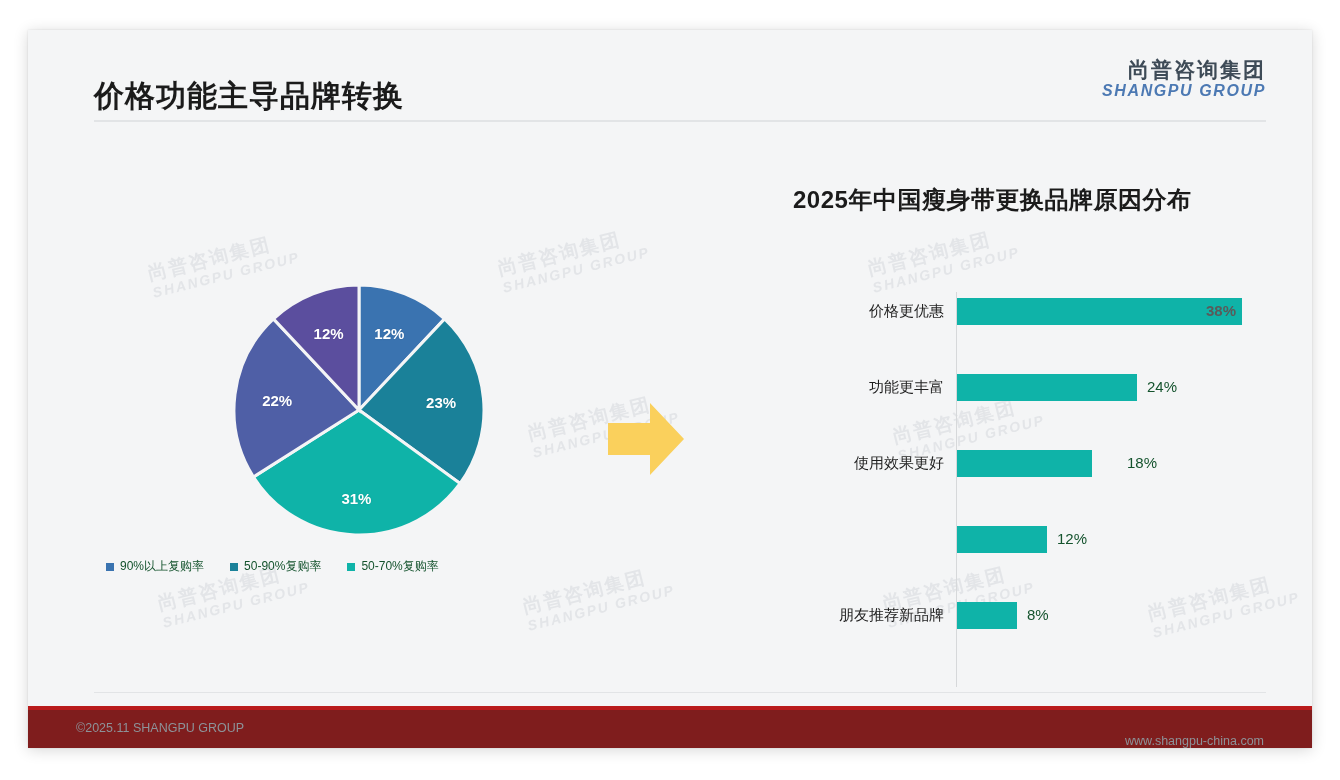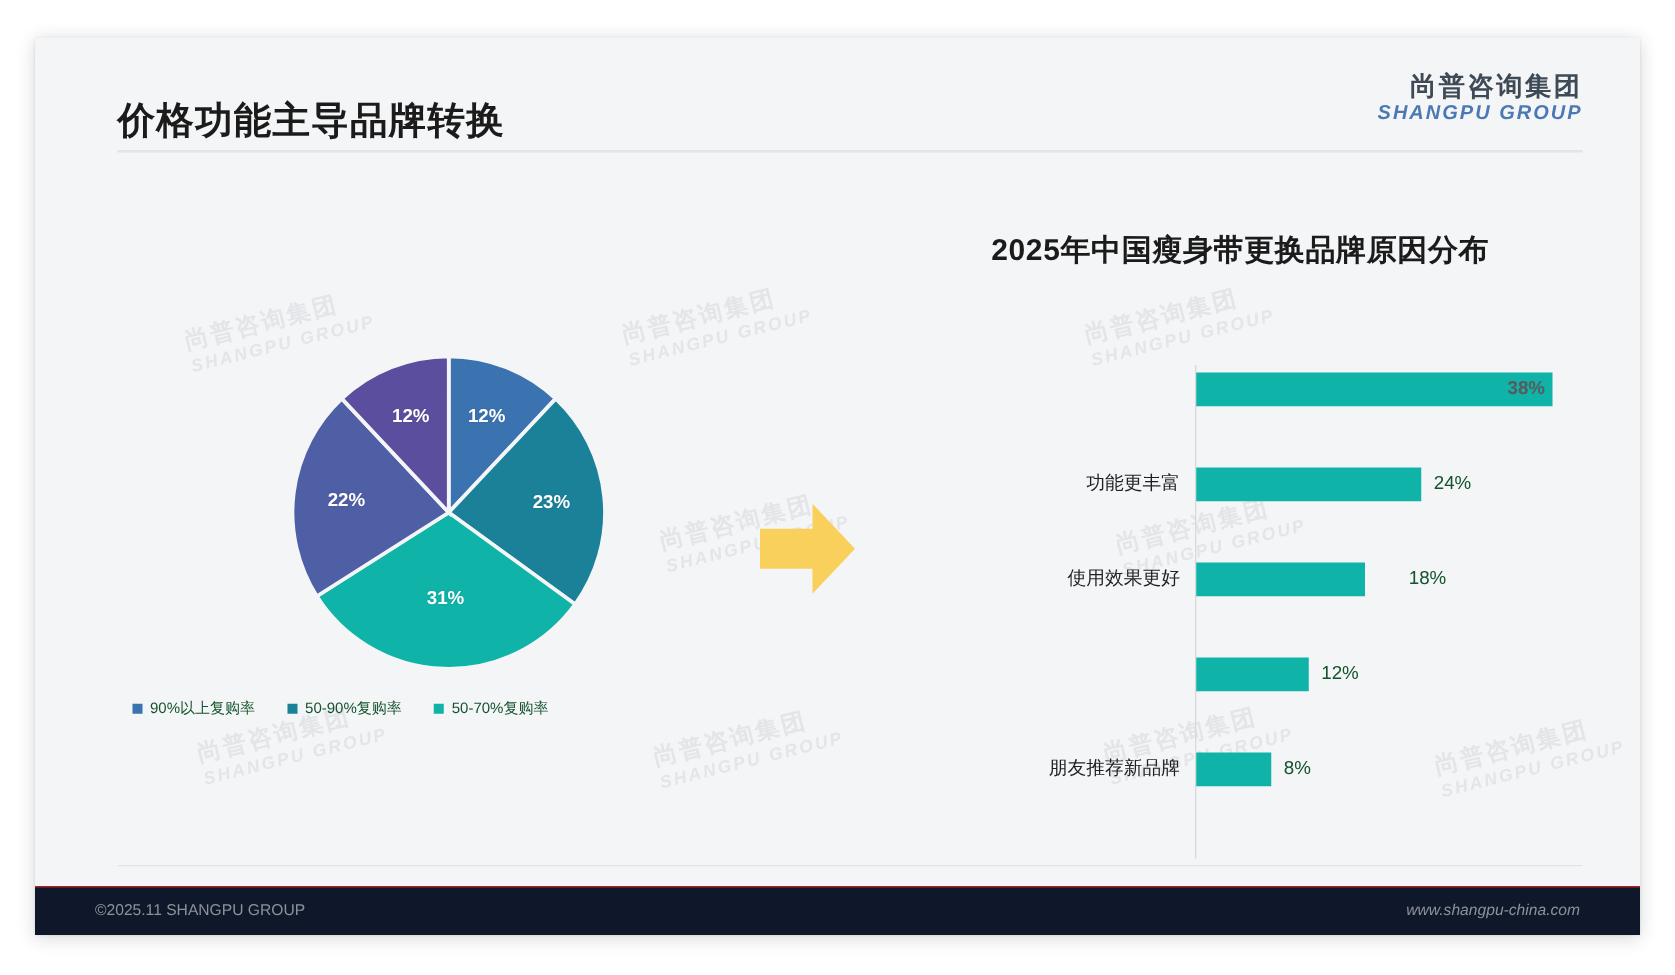"价格更优惠" div.bar-cat { html: none -> <div>价格更优惠</div> }
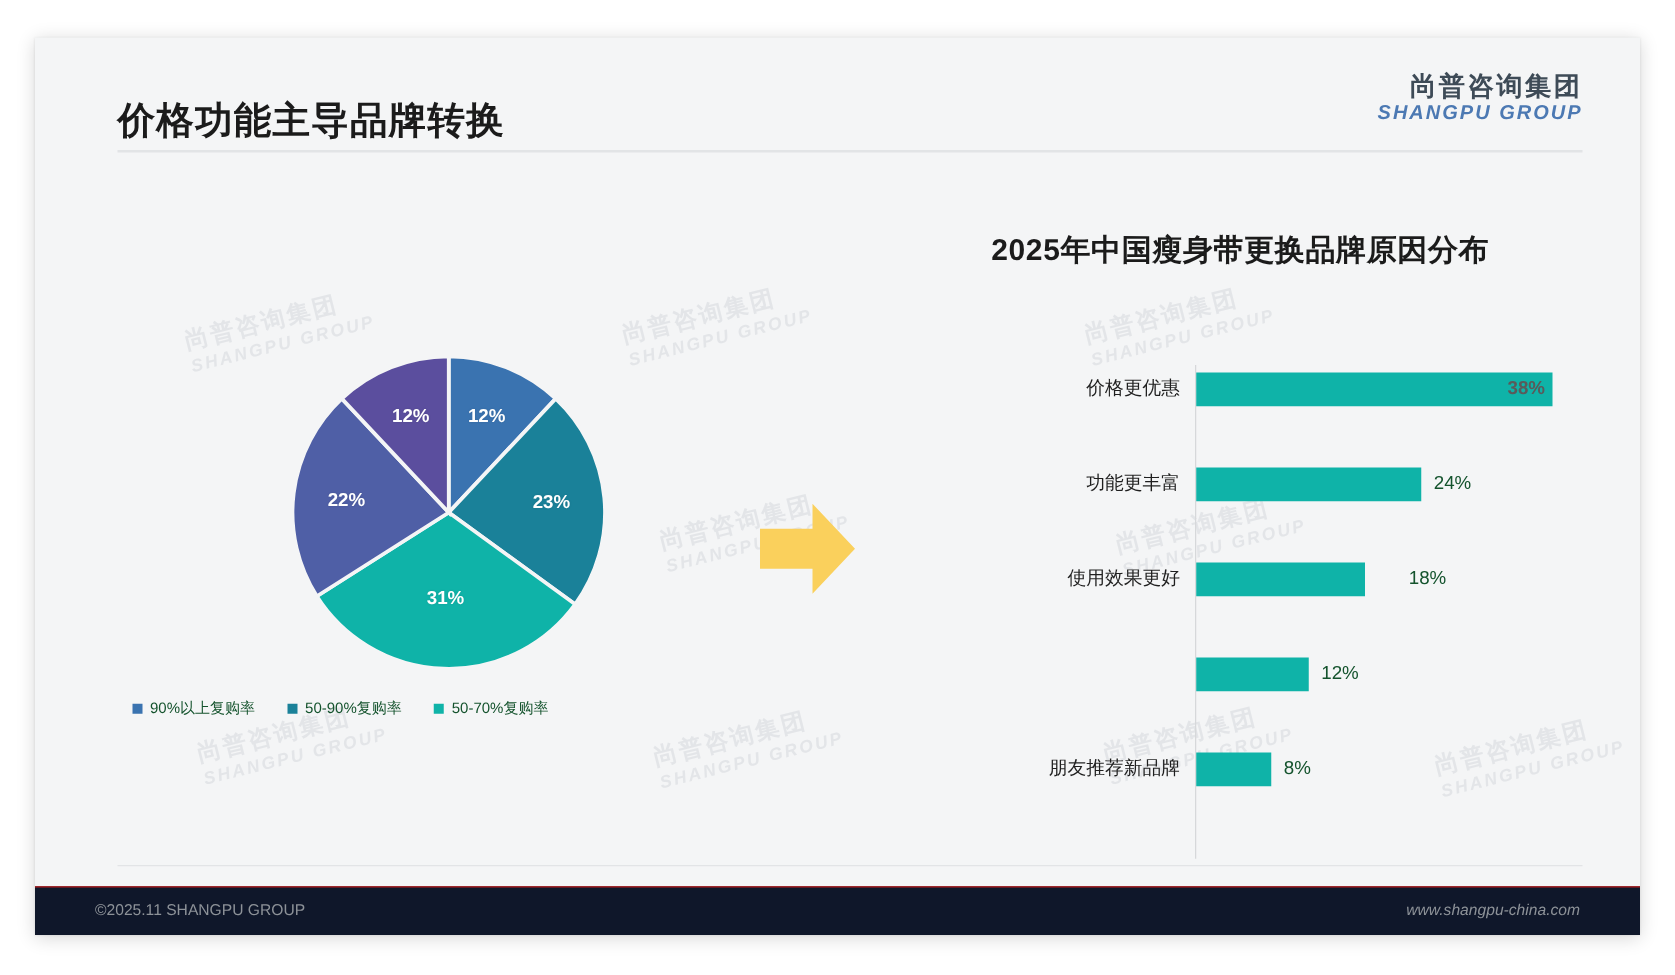"31%" div.pie-label { top: 195px -> 214px }
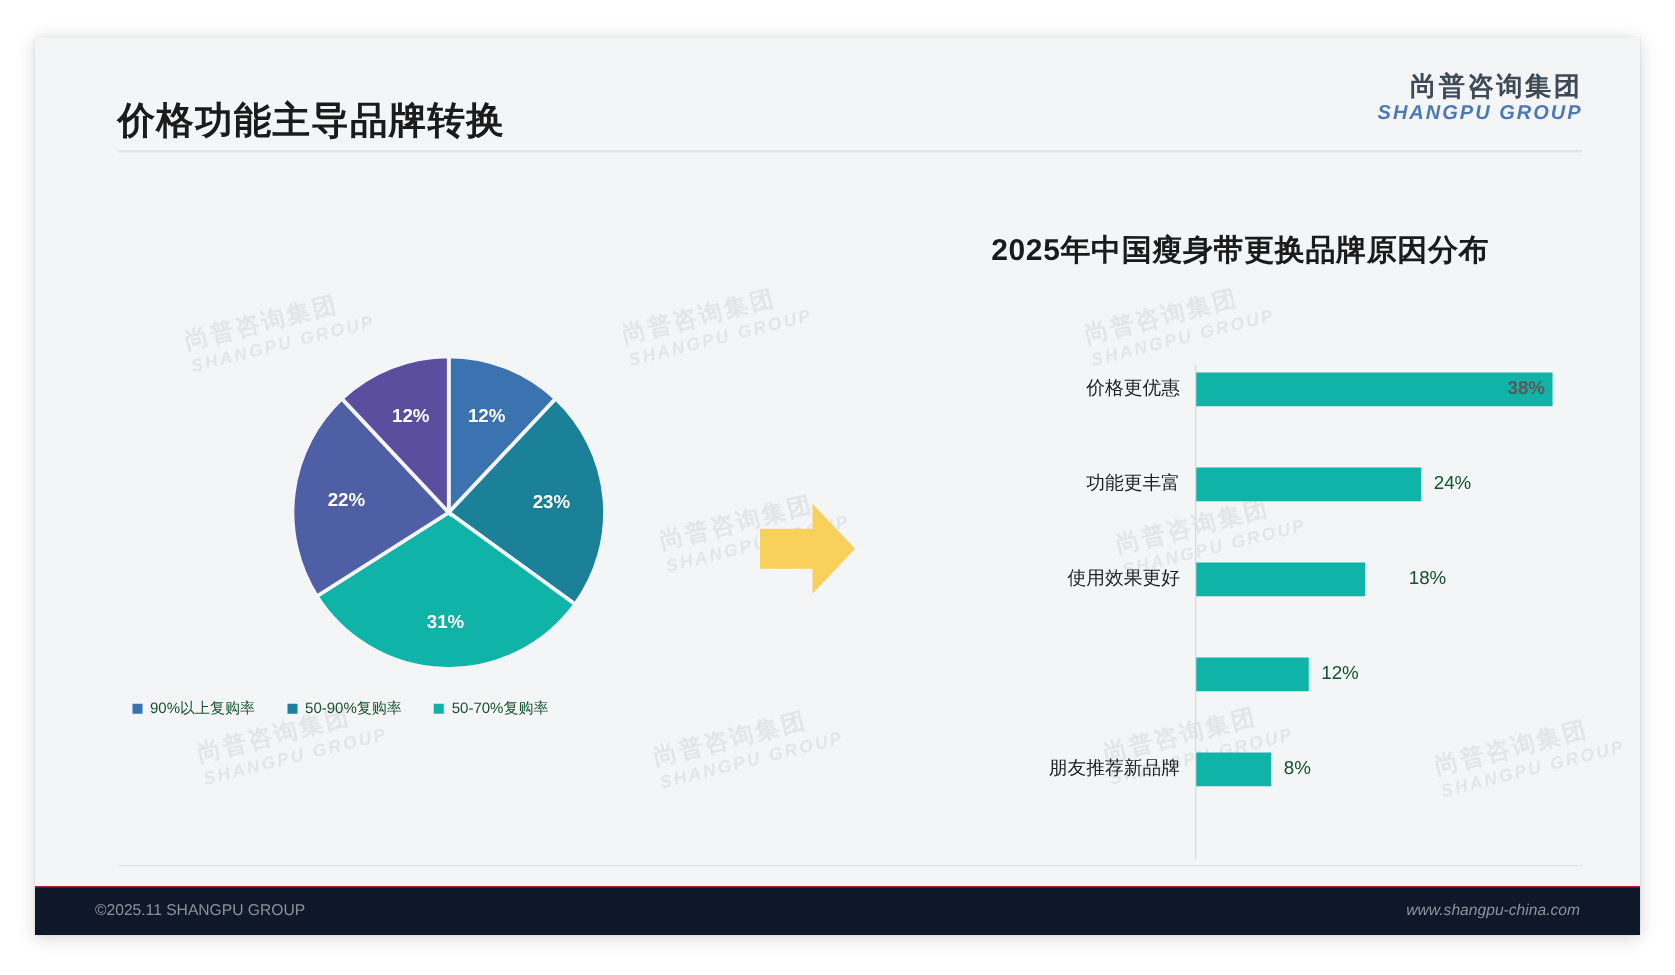"©2025.11 SHANGPU GROUP" .footer { background: #0f172a -> #7f1d1d; border-top: 1px solid #b91c1c -> 4px solid #b91c1c }
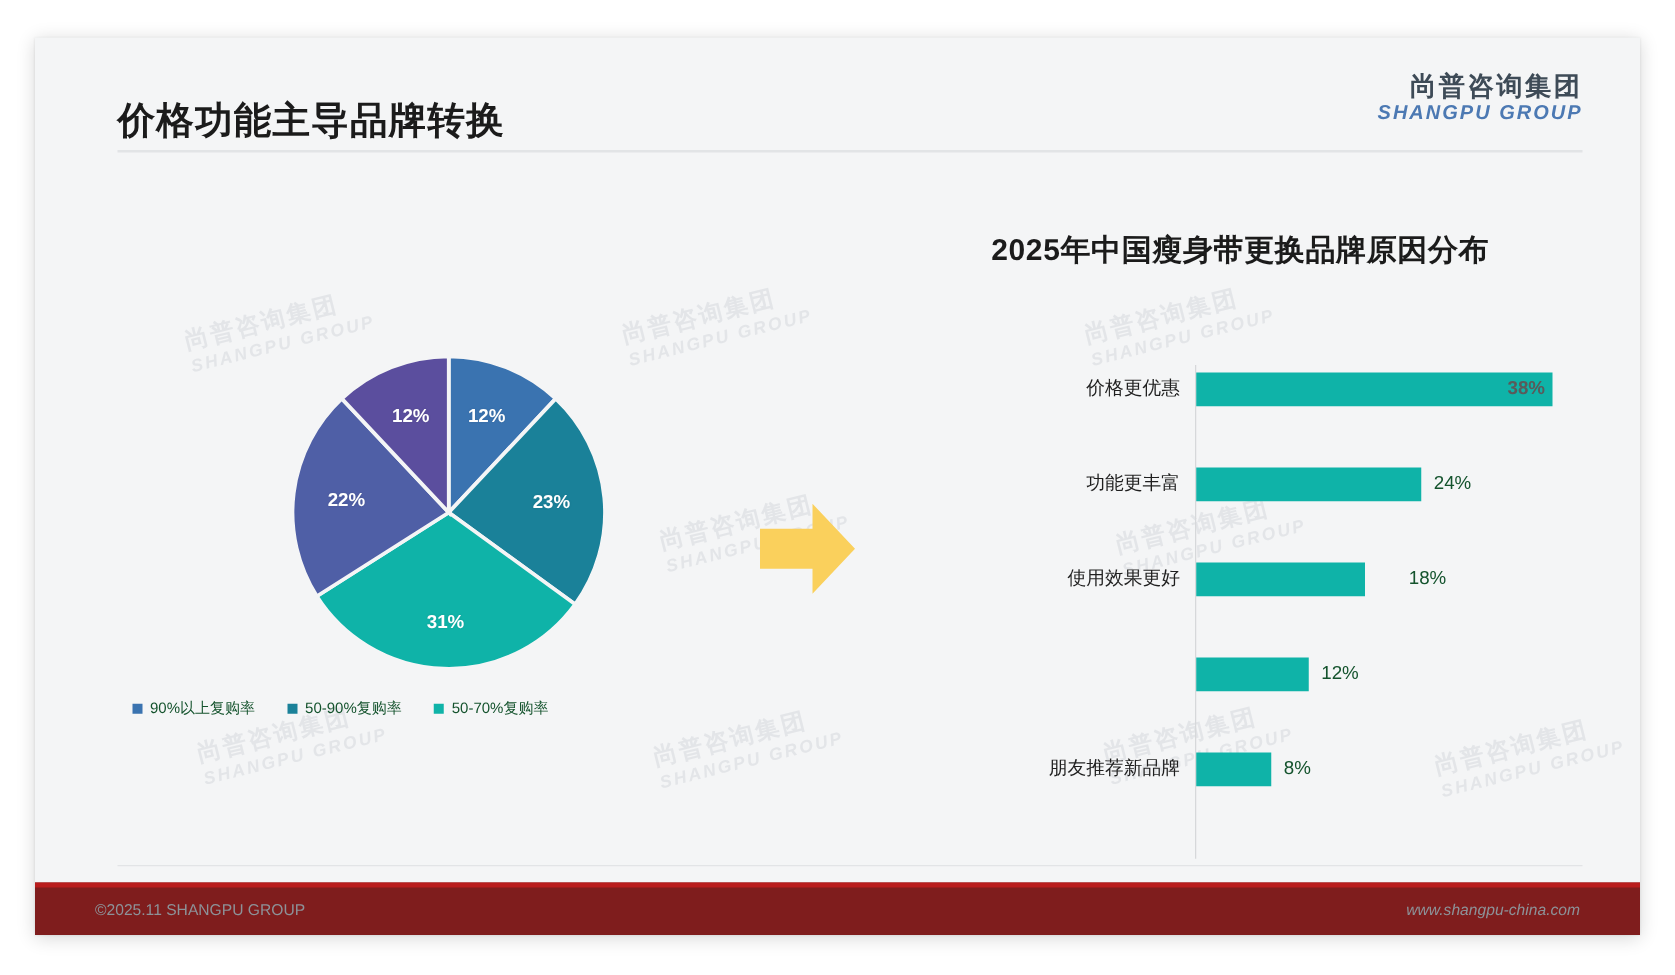"www.shangpu-china.com" .footer-right { font-style: italic -> none; top: 11px -> 24px }
